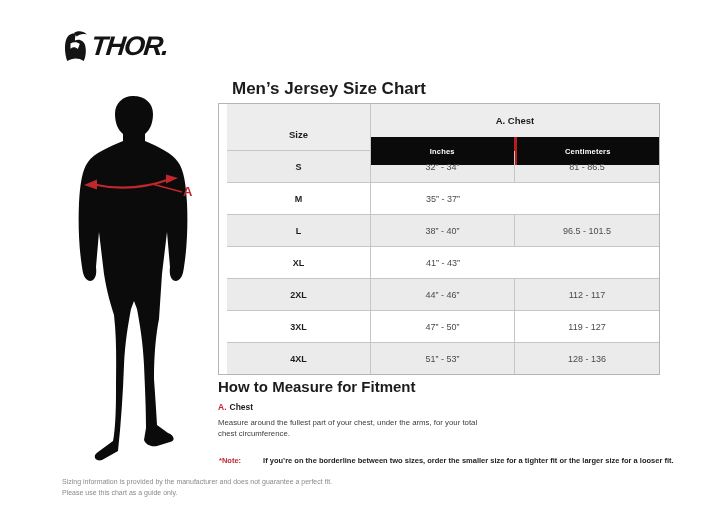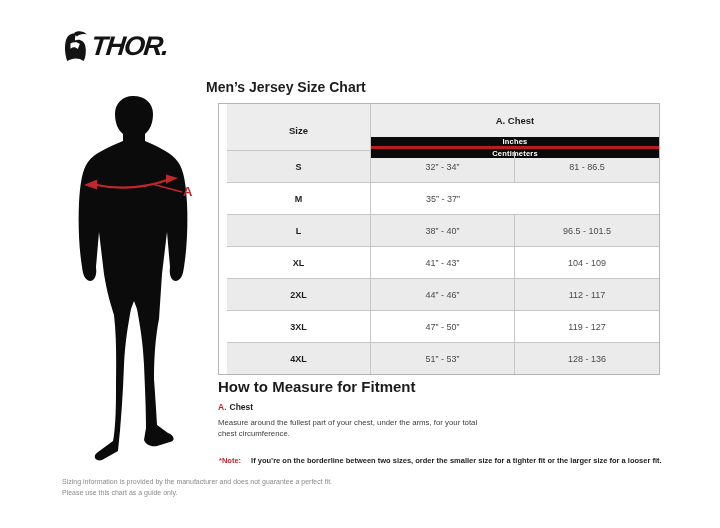"Men’s Jersey Size Chart" .chart-title { font-size: 14px -> 17px; left: 206px -> 232px }
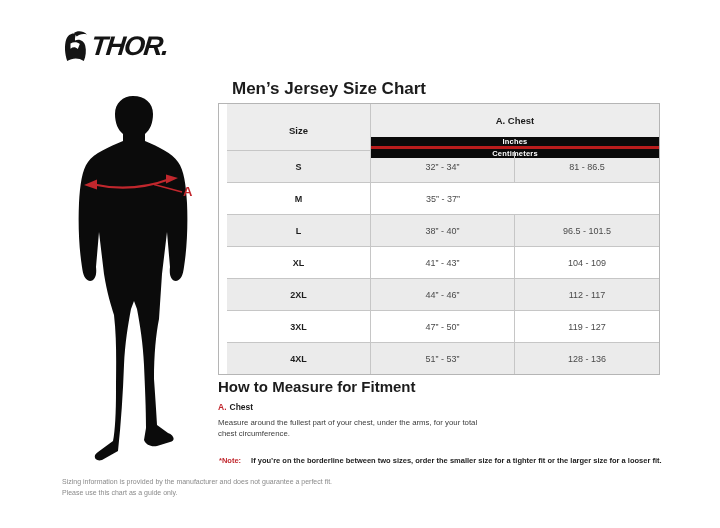"Inches" .units { grid-template-columns: 1fr -> 1fr 1fr; height: 20px -> 28px }
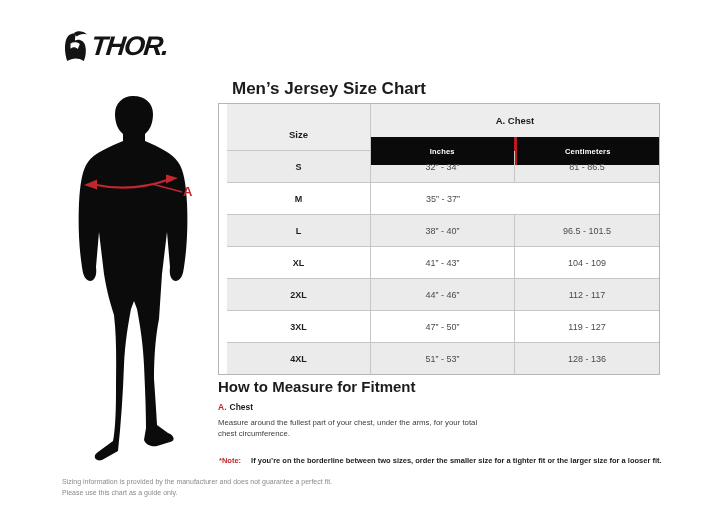"104 - 109" div.cell { html: <div>104 - 109</div> -> none }
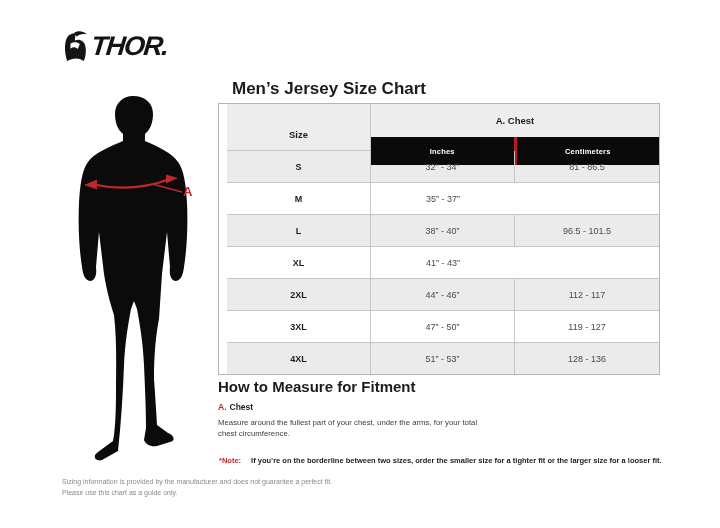"*Note:" .note-label { margin-right: 10px -> 22px }
